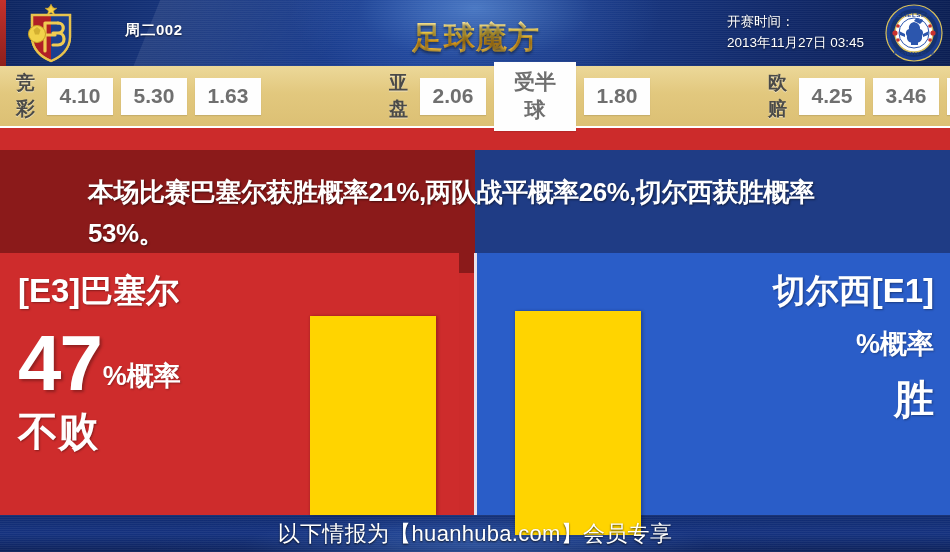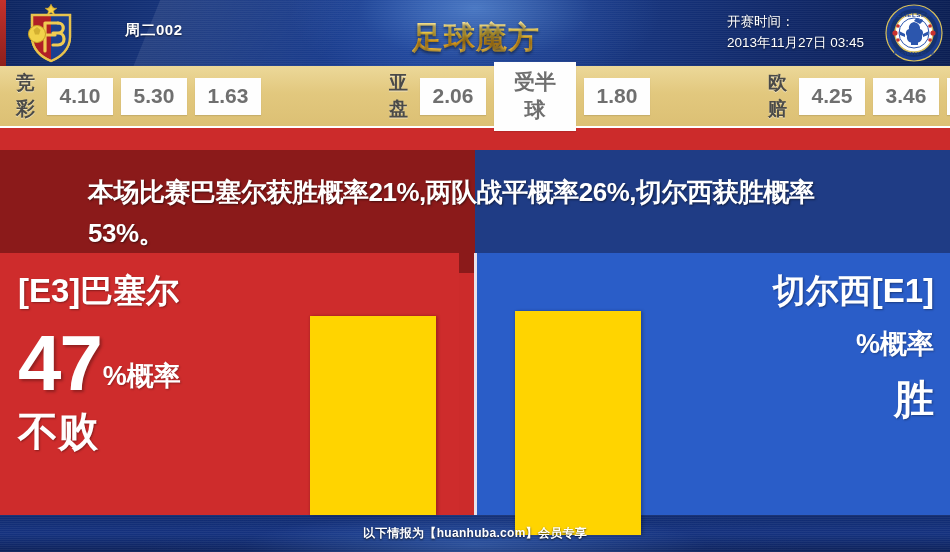"以下情报为【huanhuba.com】会员专享" .footer-text { font-size: 12px -> 22px; font-weight: bold -> normal }
